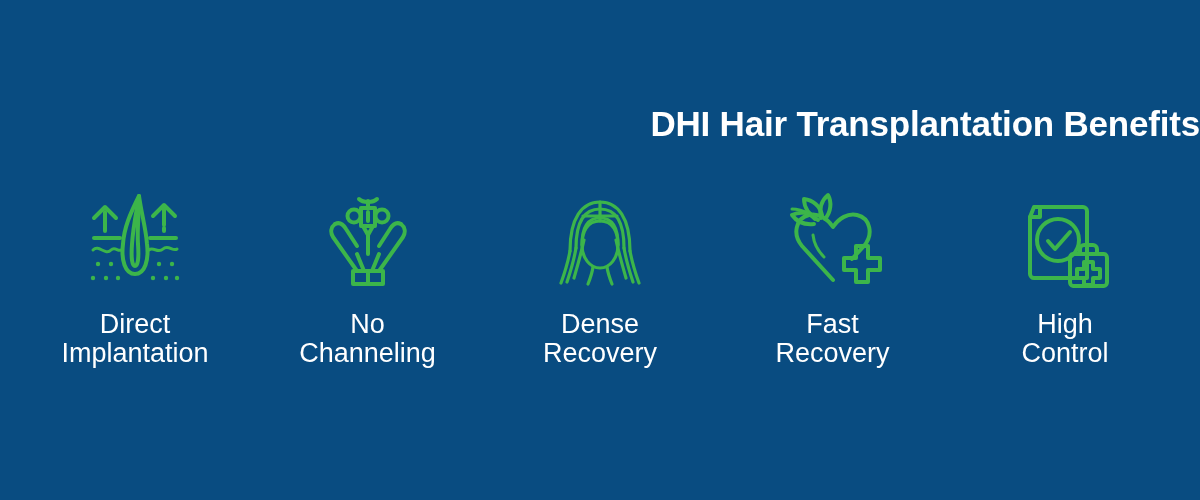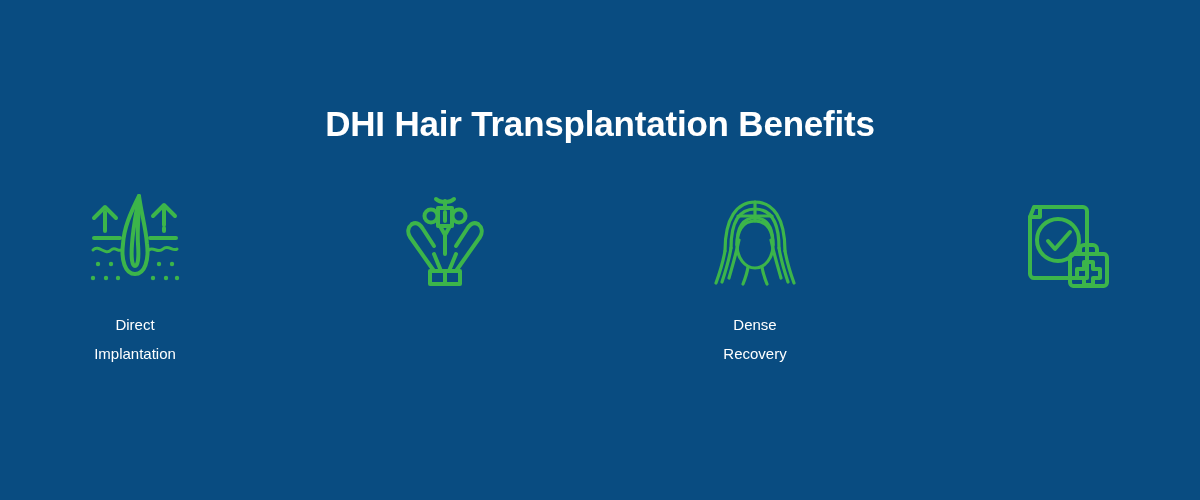"DHI Hair Transplantation Benefits" .title { text-align: center -> right }
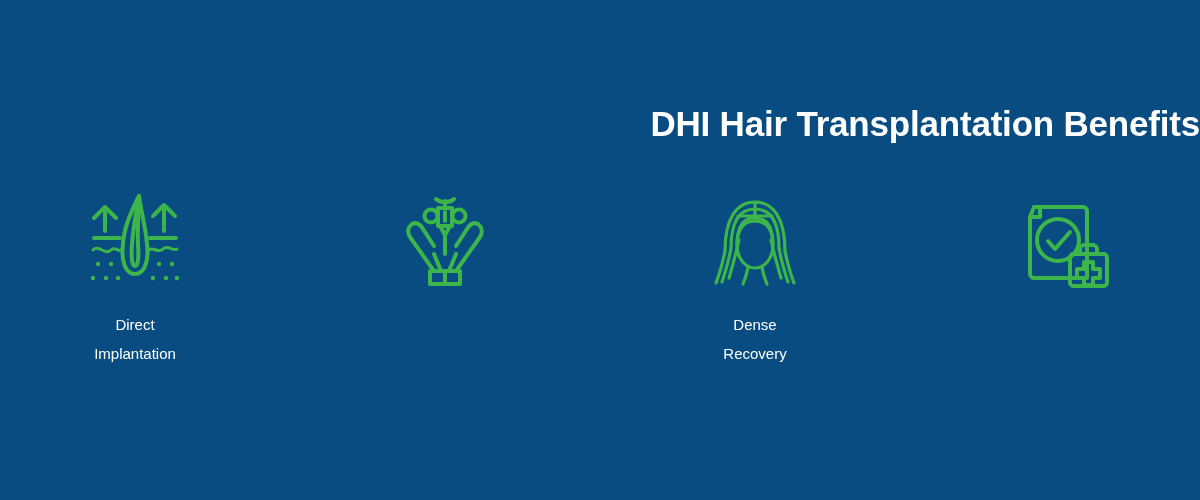"Direct" .benefit-label { font-size: 15px -> 27px }
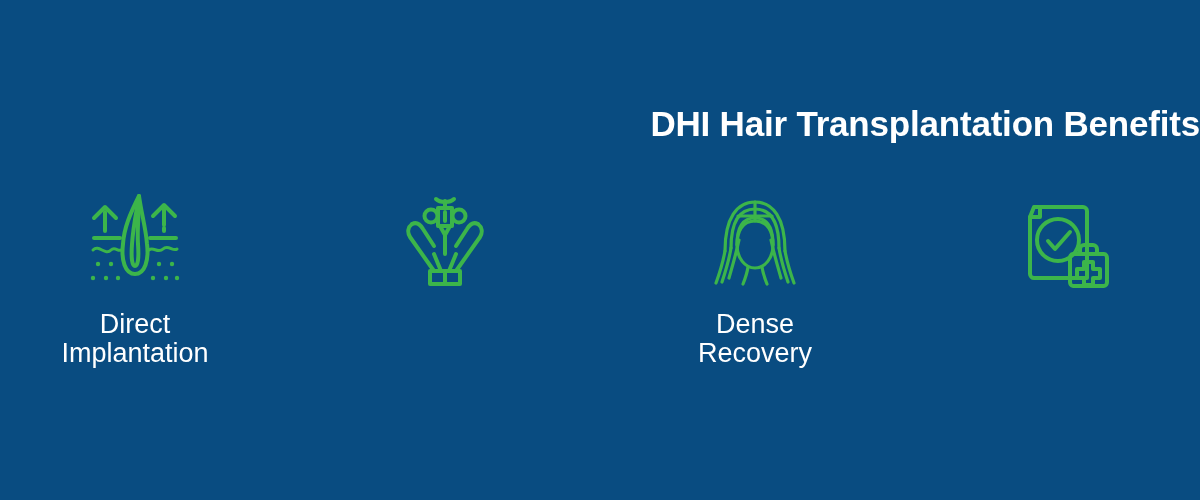"No" div.benefit-label { html: none -> <div>No Channeling</div> }
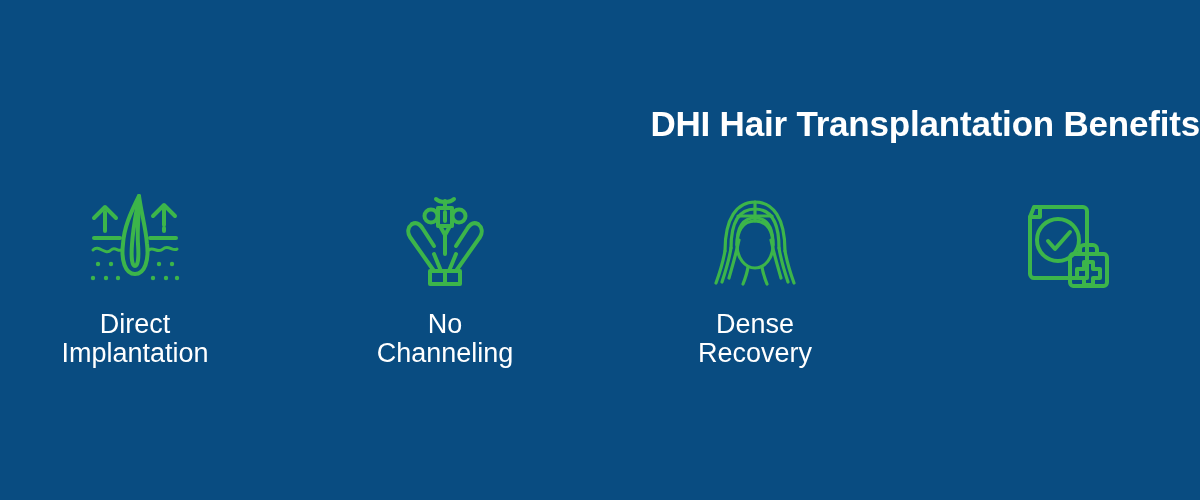"Fast" div.benefit-item { html: none -> <div> <div> <svg> <path></path> <path></path> <path></path> <path></path> <path></path> <path></path> <path></path> </svg> </div> <div>Fast Recovery</div> </div> }
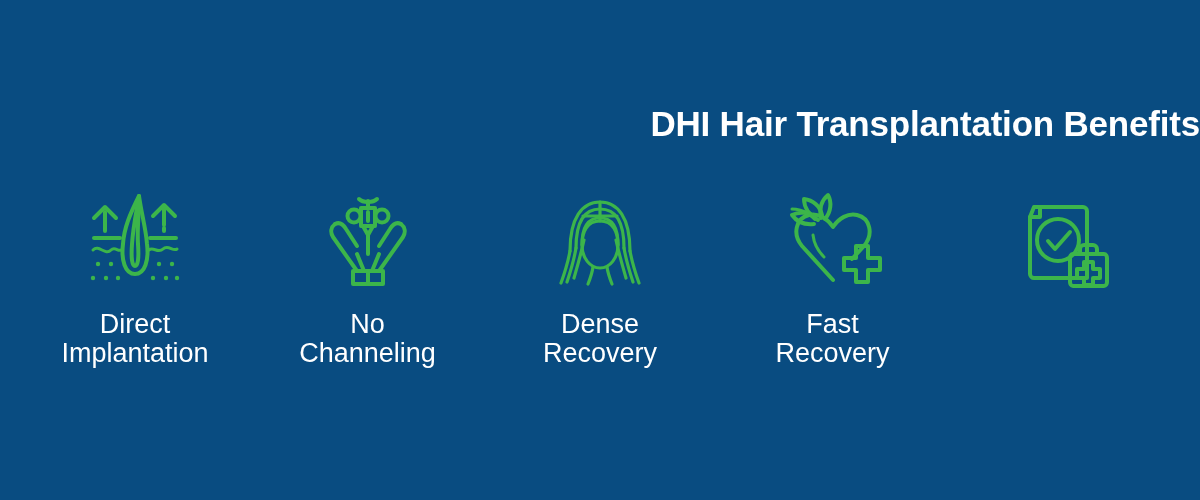"High" div.benefit-label { html: none -> <div>High Control</div> }
